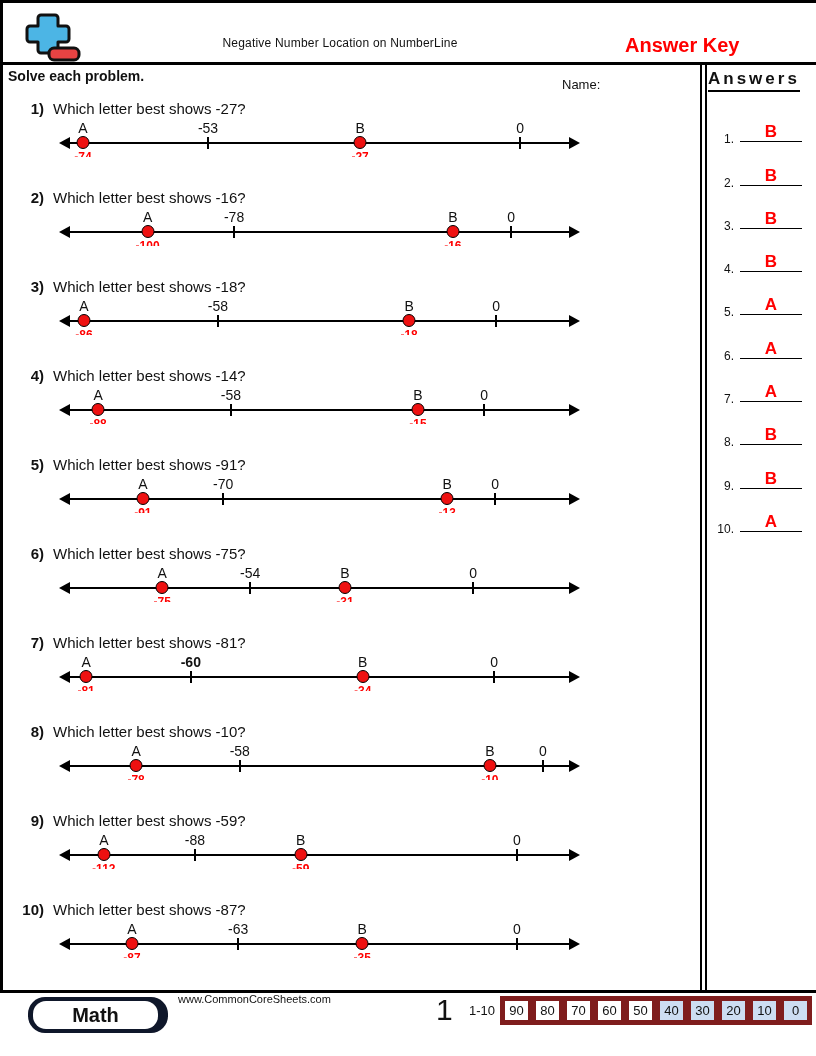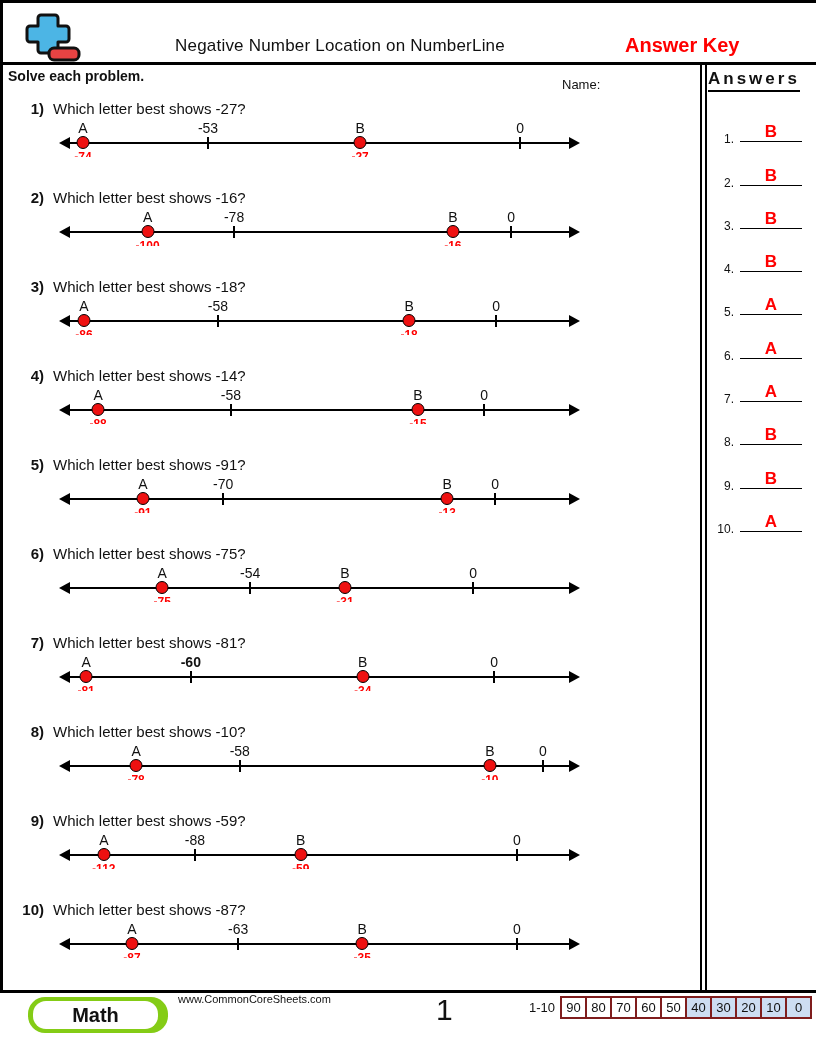"Negative Number Location on NumberLine" .page-title { font-size: 17px -> 12px }
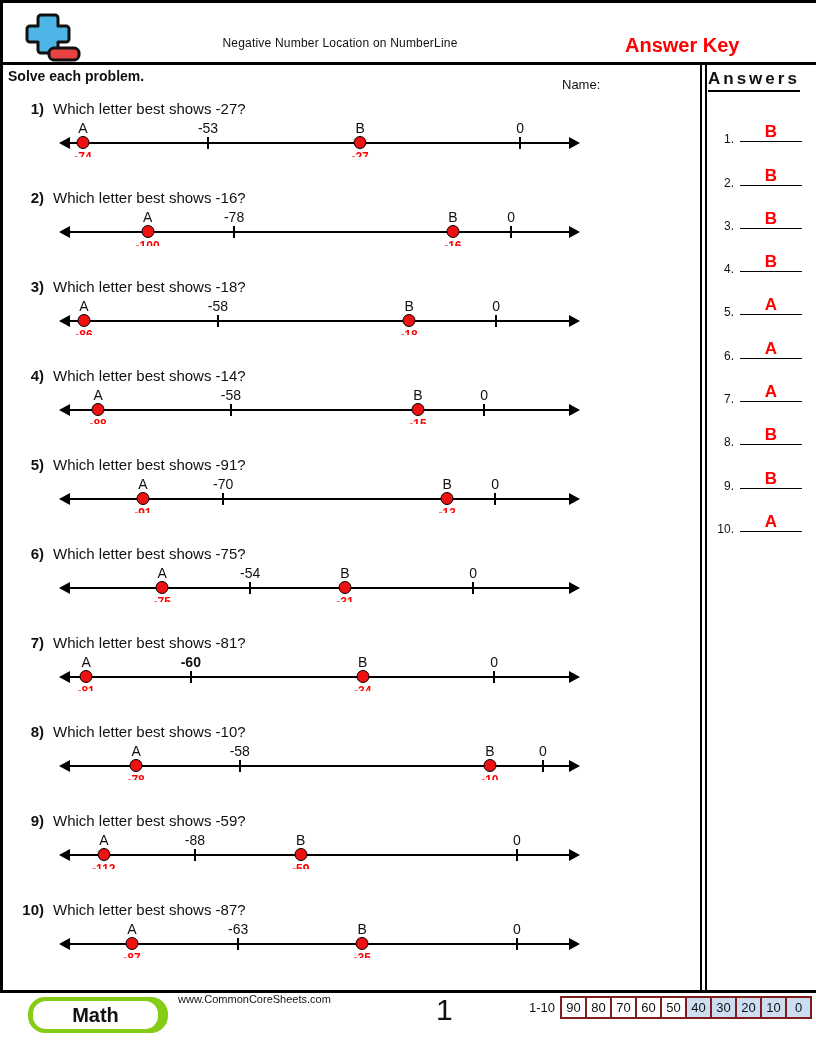"Math" .subject-badge { background: #84cc16 -> #0f172a }
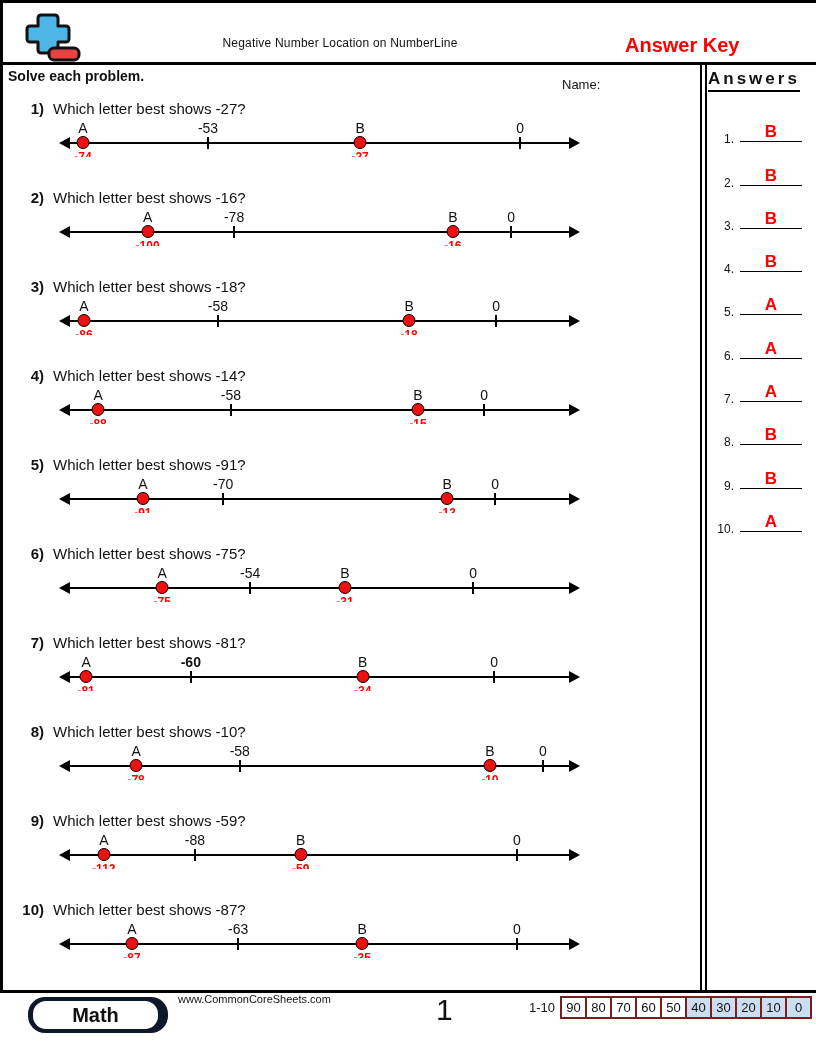"90" .score-cell { border: 2px solid #7f1d1d -> 5px solid #7f1d1d }
